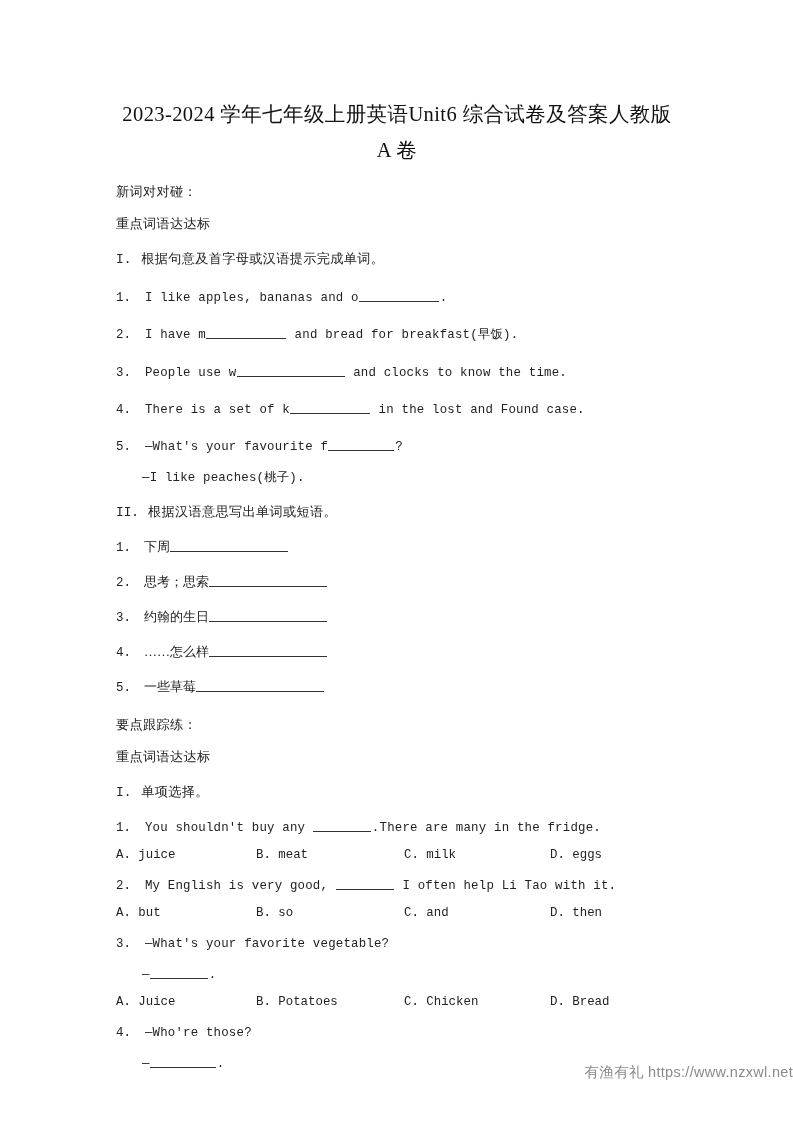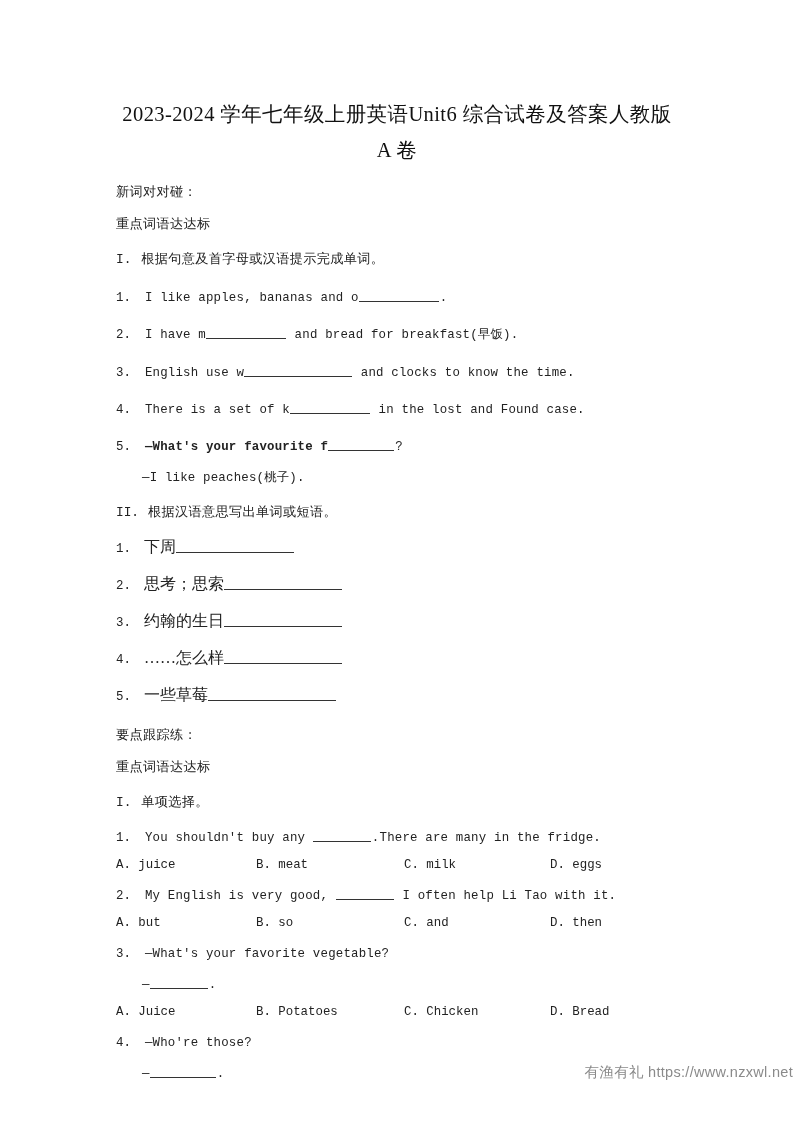"English use w" span.en { text: English -> People }
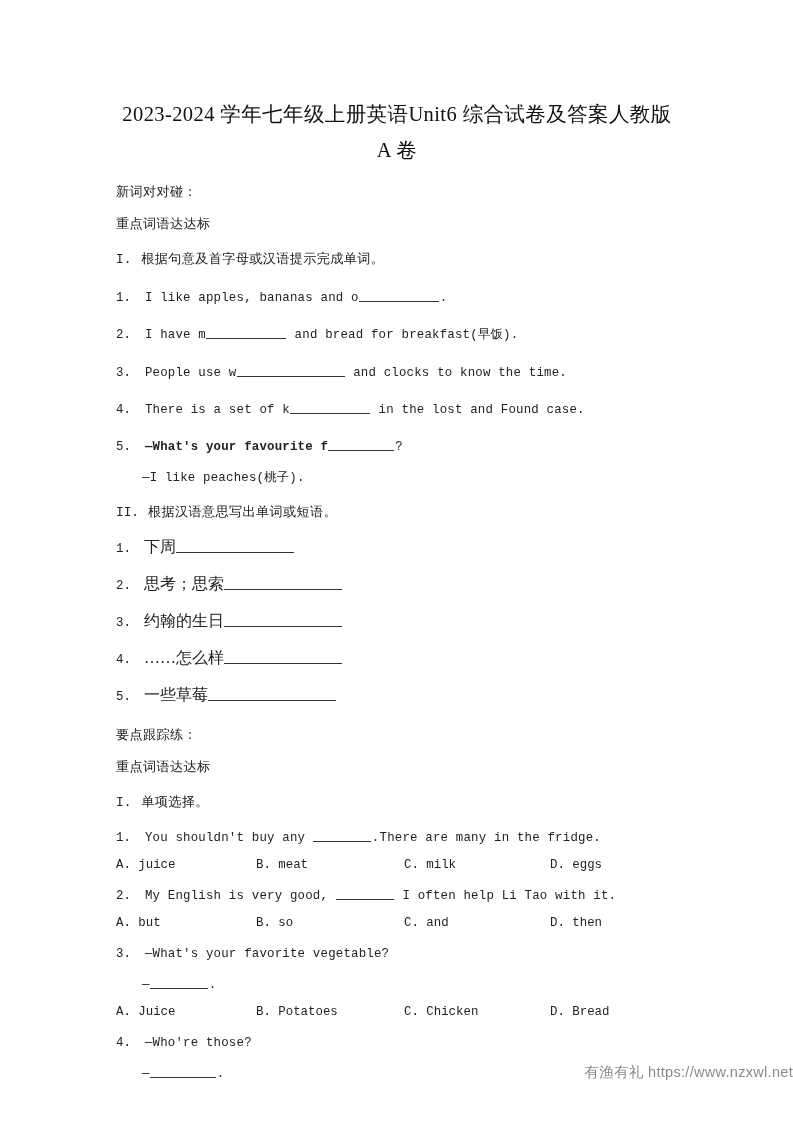"—What's your favourite f" span.en { font-weight: bold -> none }
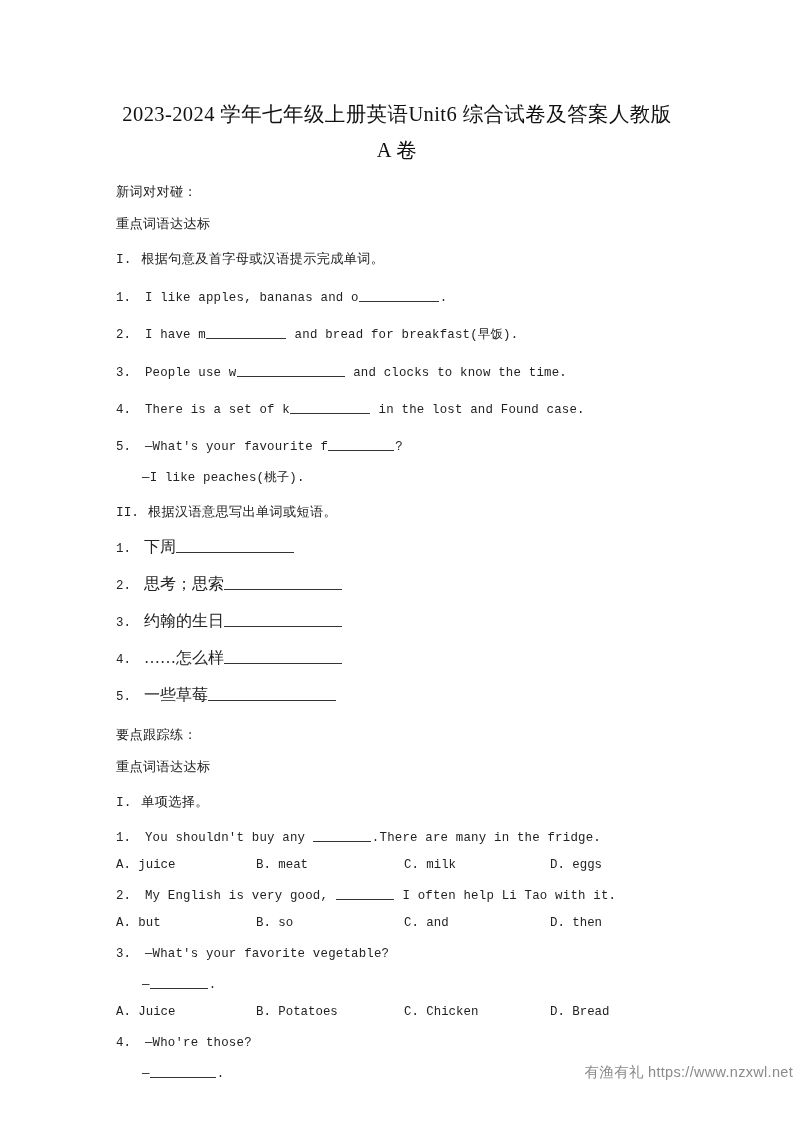"下周" .cn-item { font-size: 16px -> 13px }
